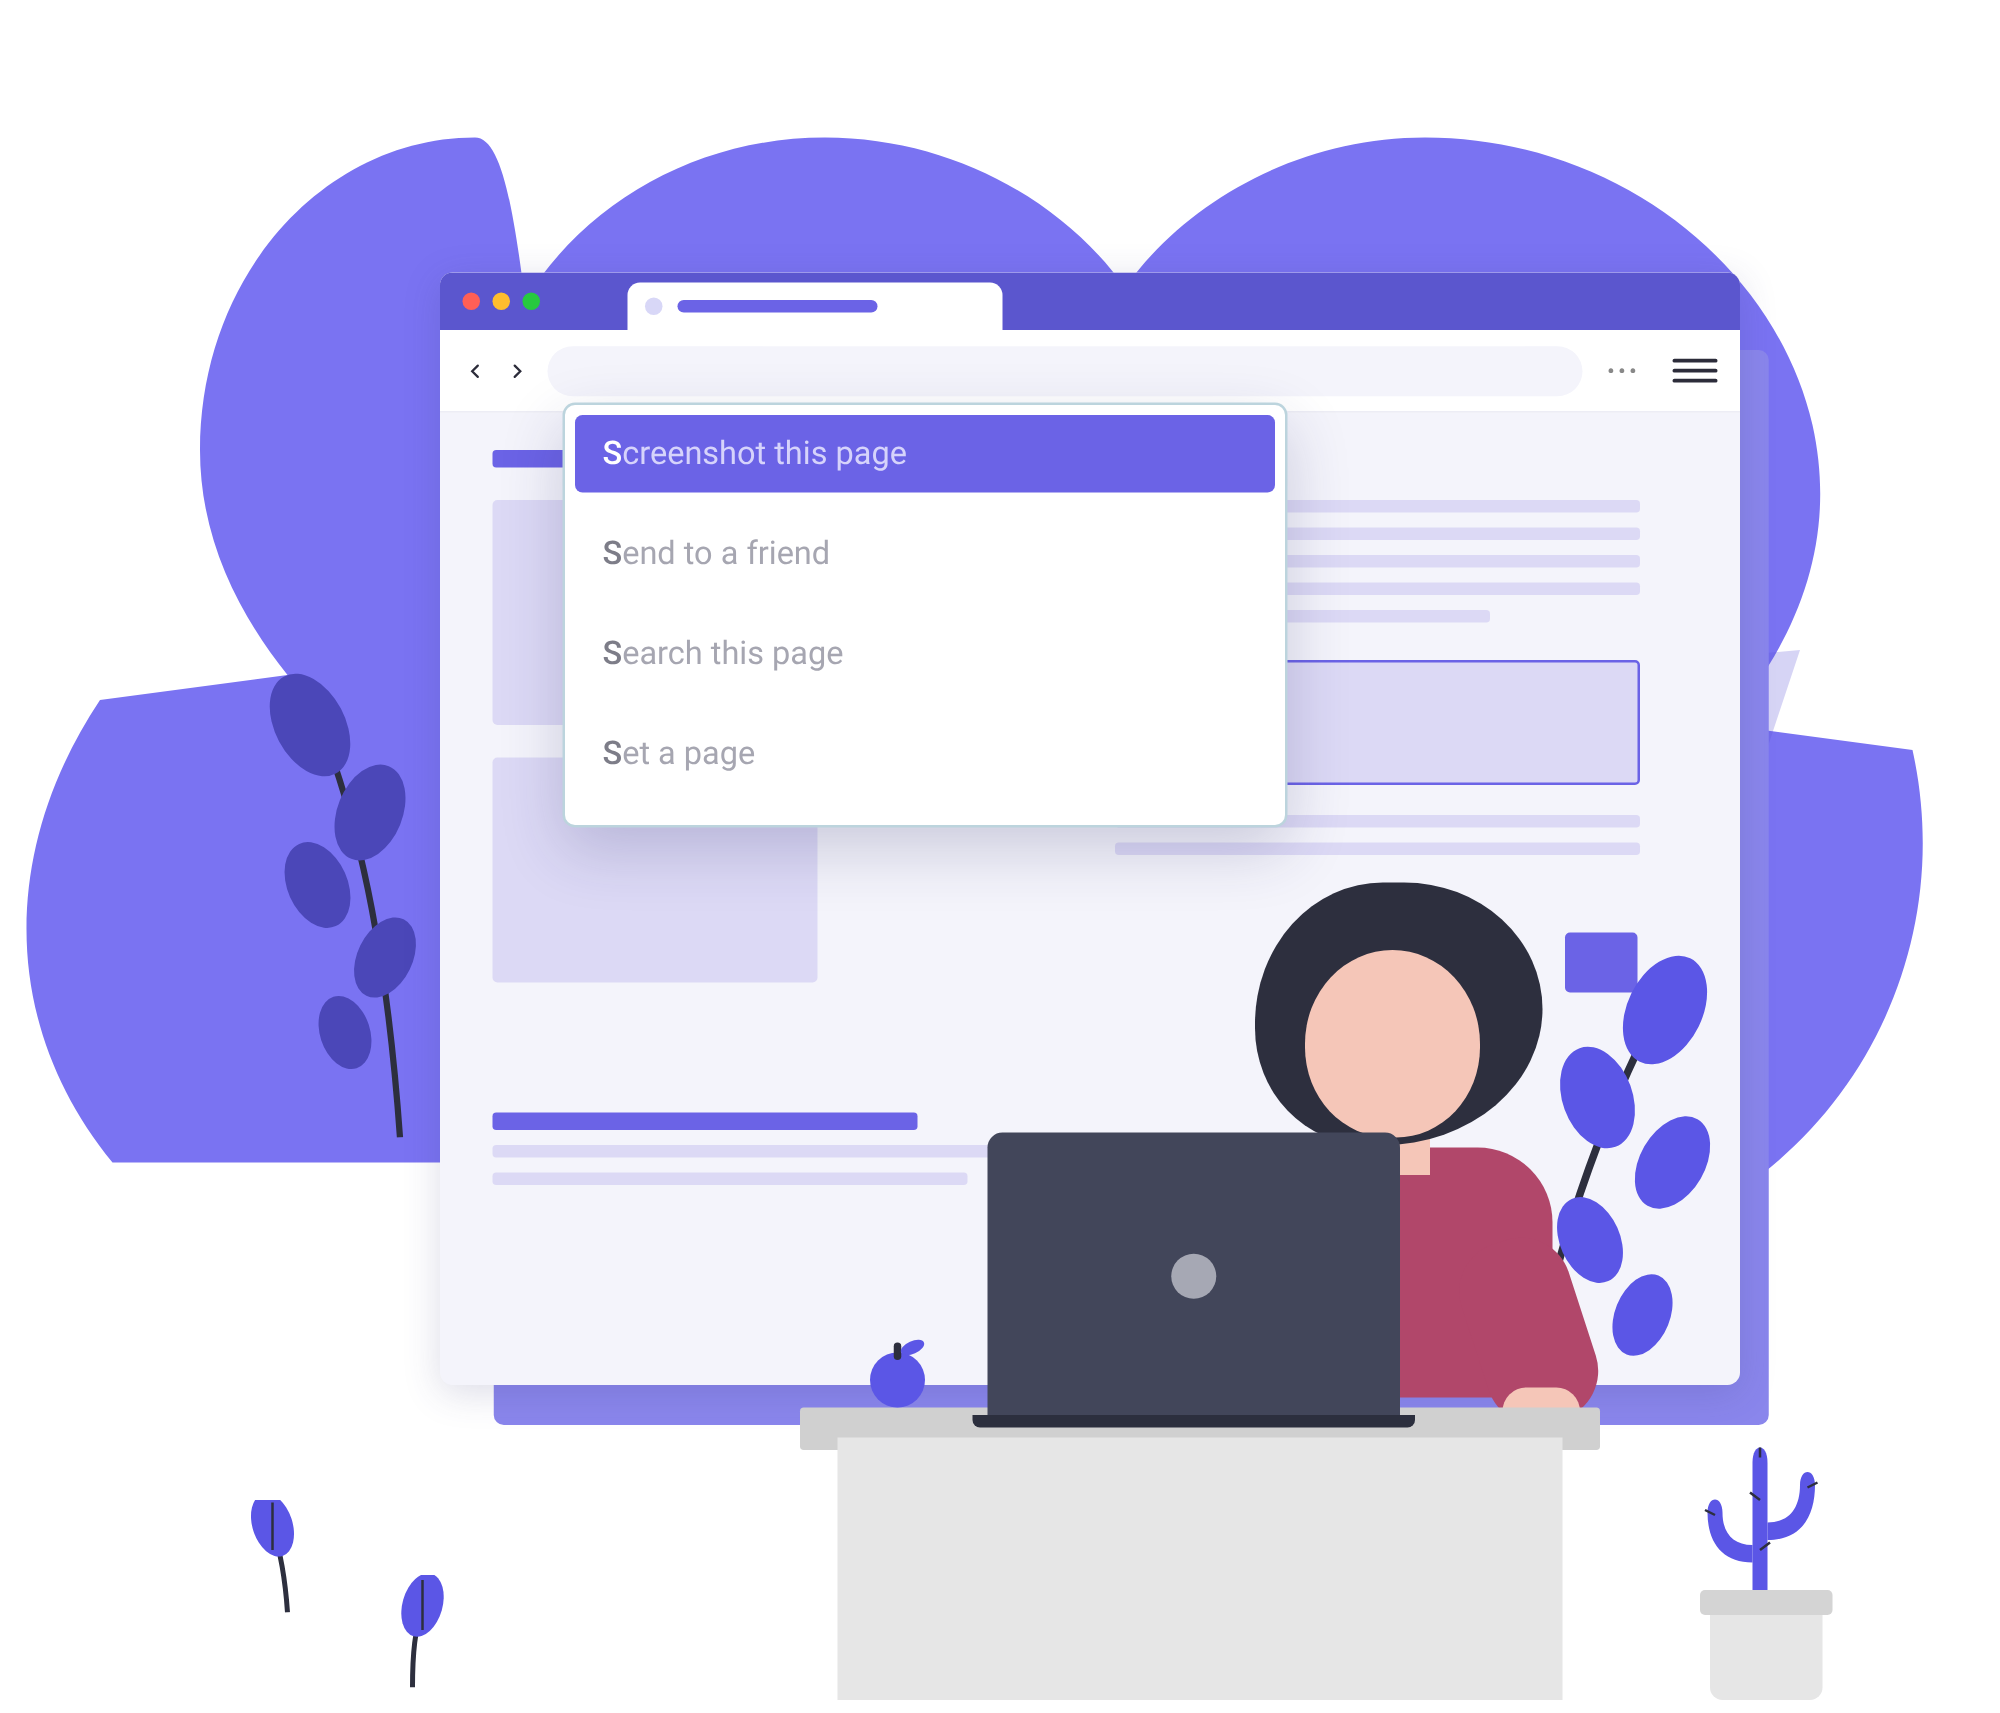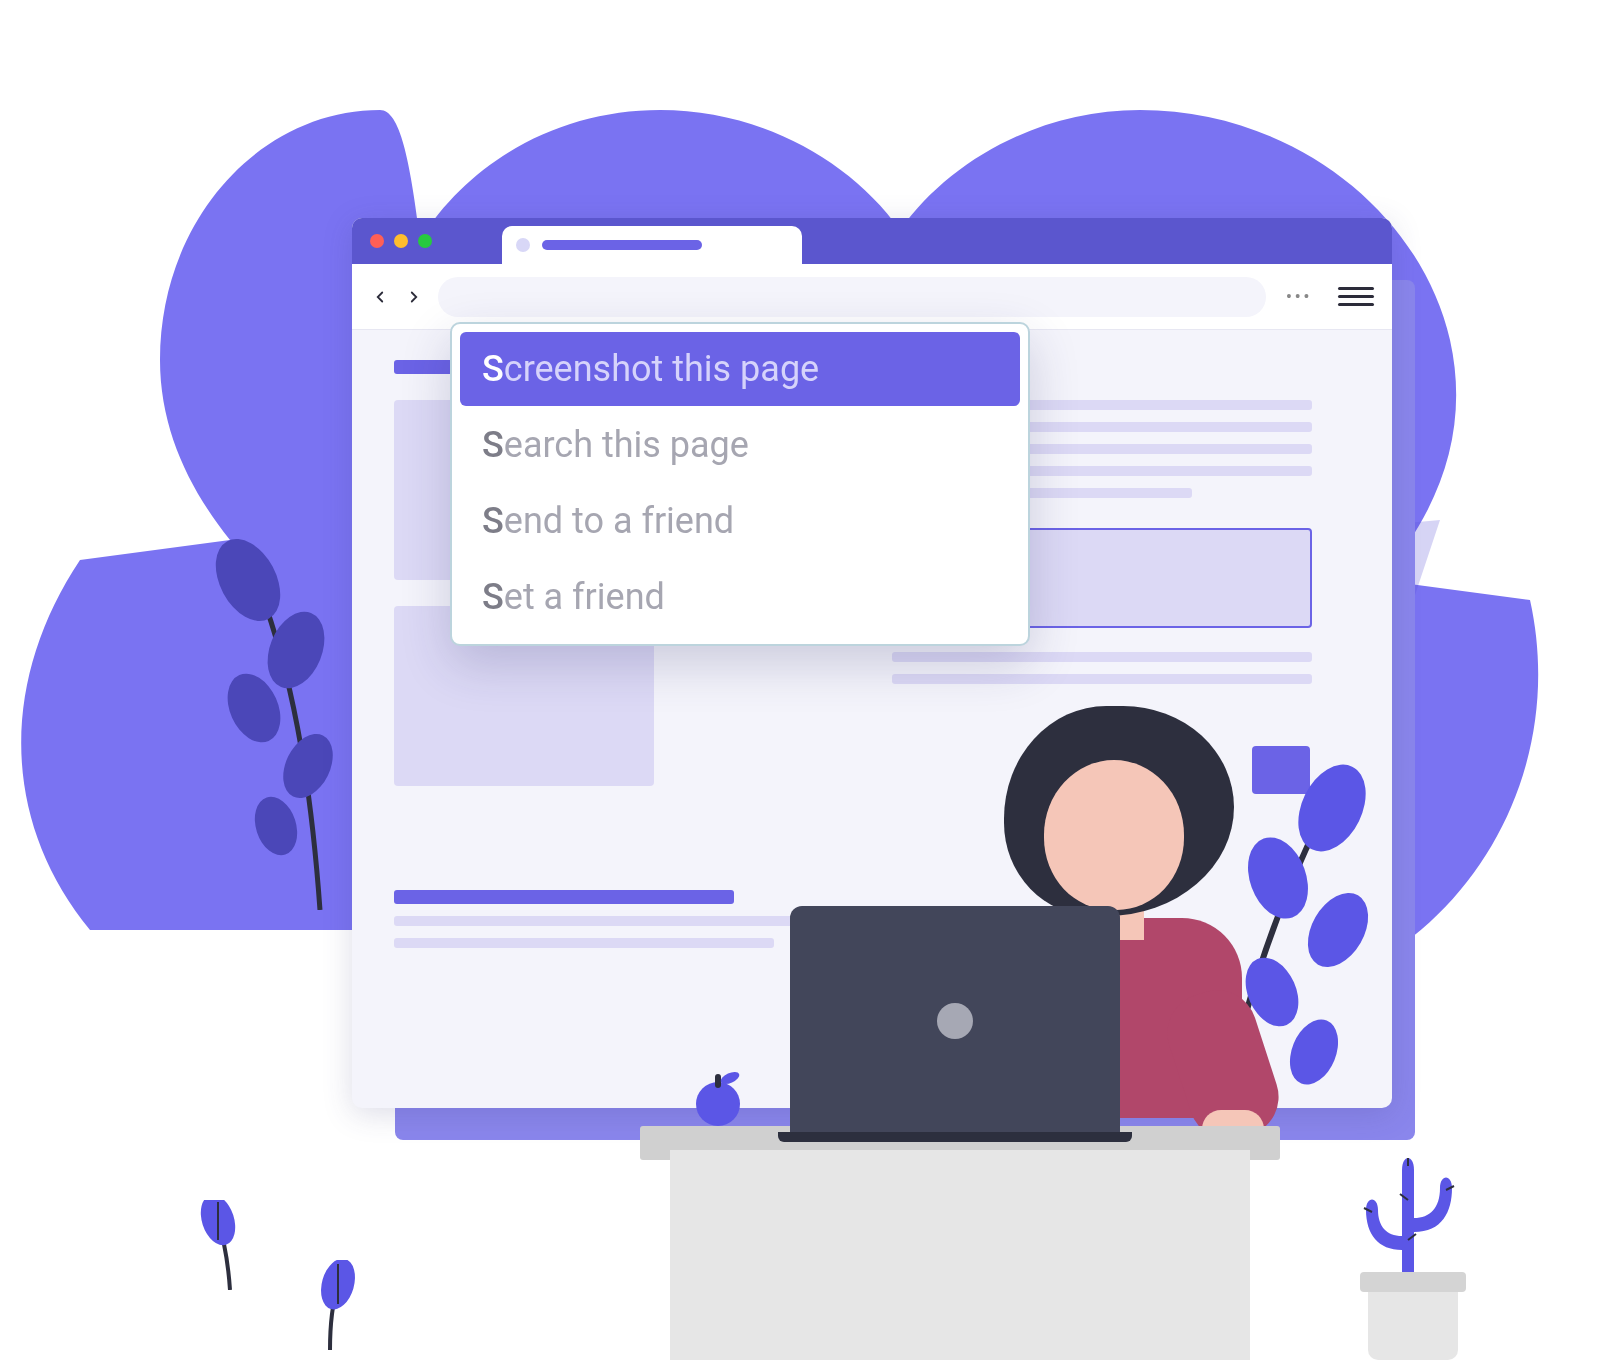"Screenshot this page" .palette-item { font-size: 36px -> 26px; margin-bottom: 2px -> 18px }
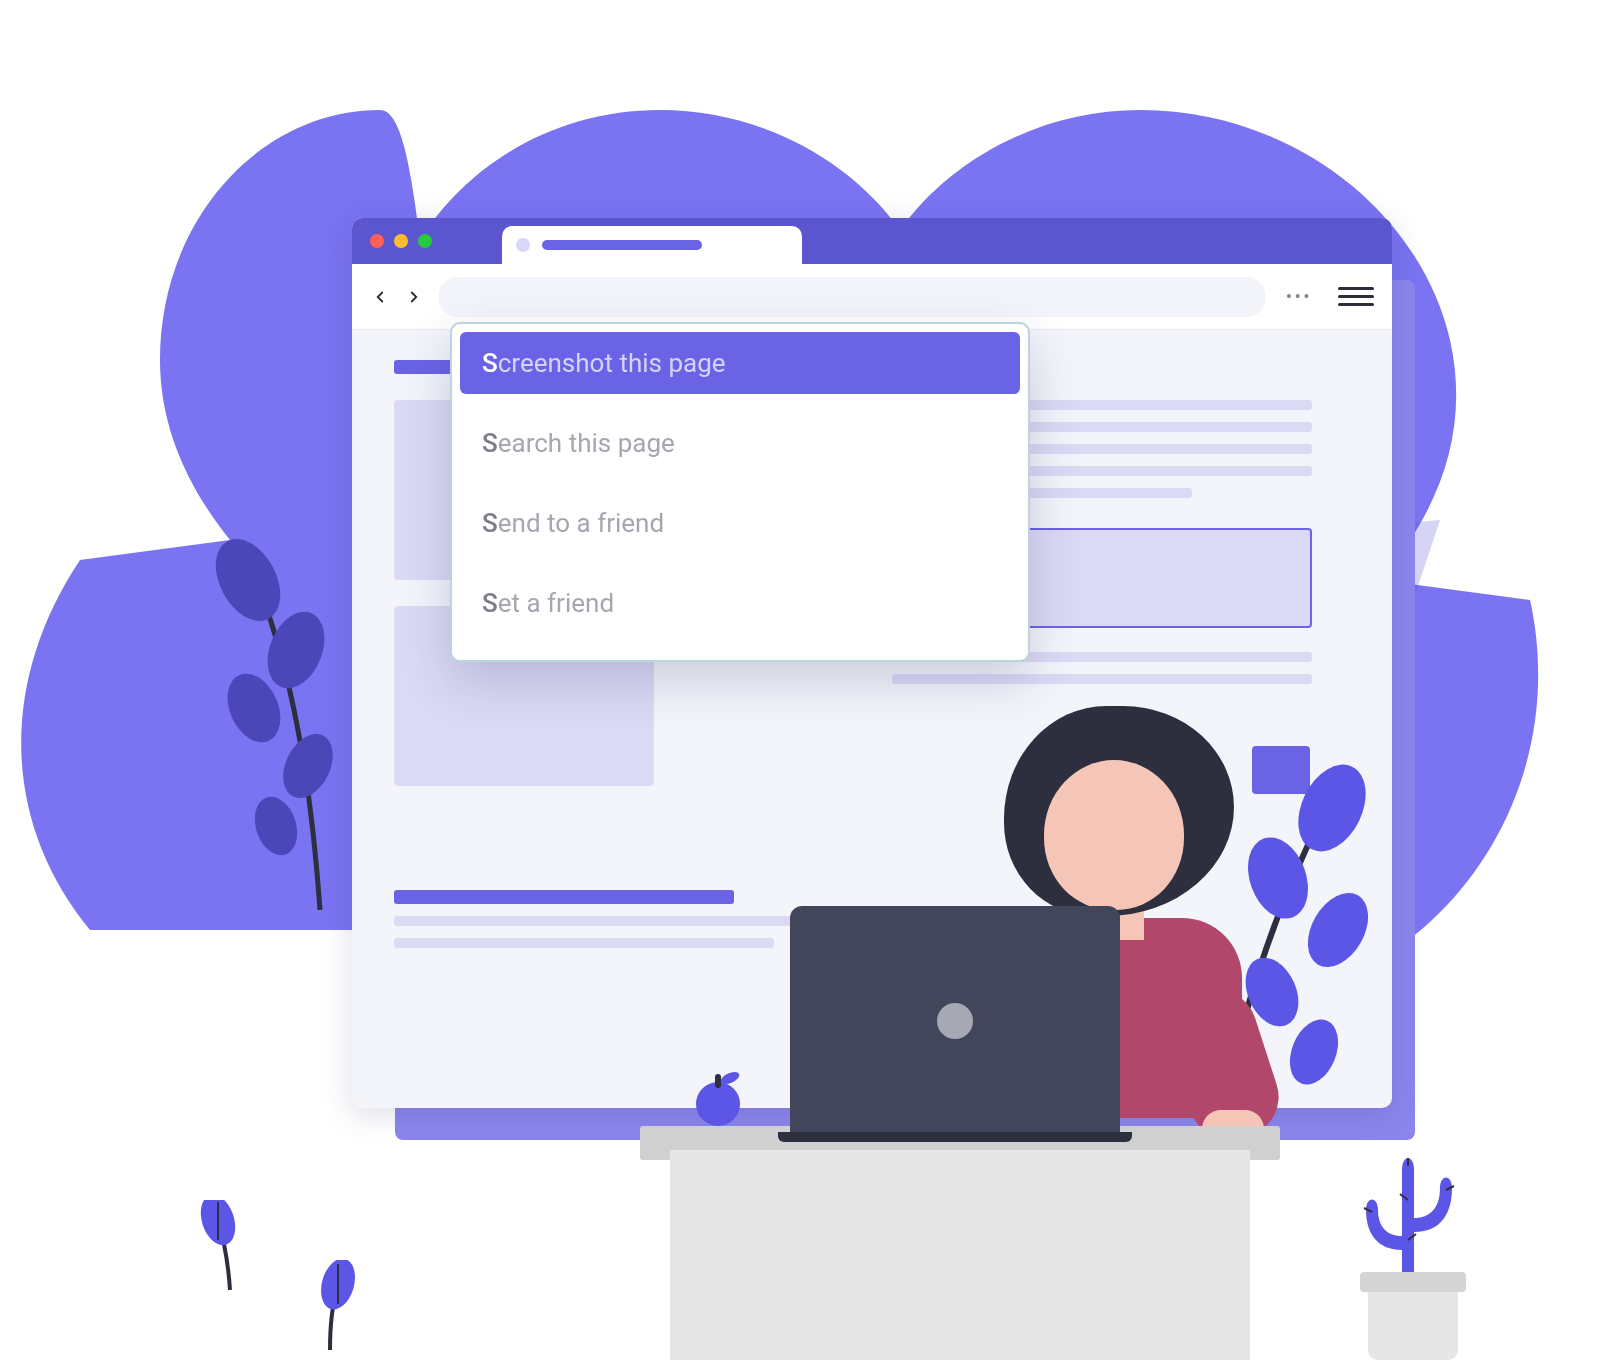"Search this page" div.palette-item { order: before "Send to a friend" -> after "Send to a friend" }
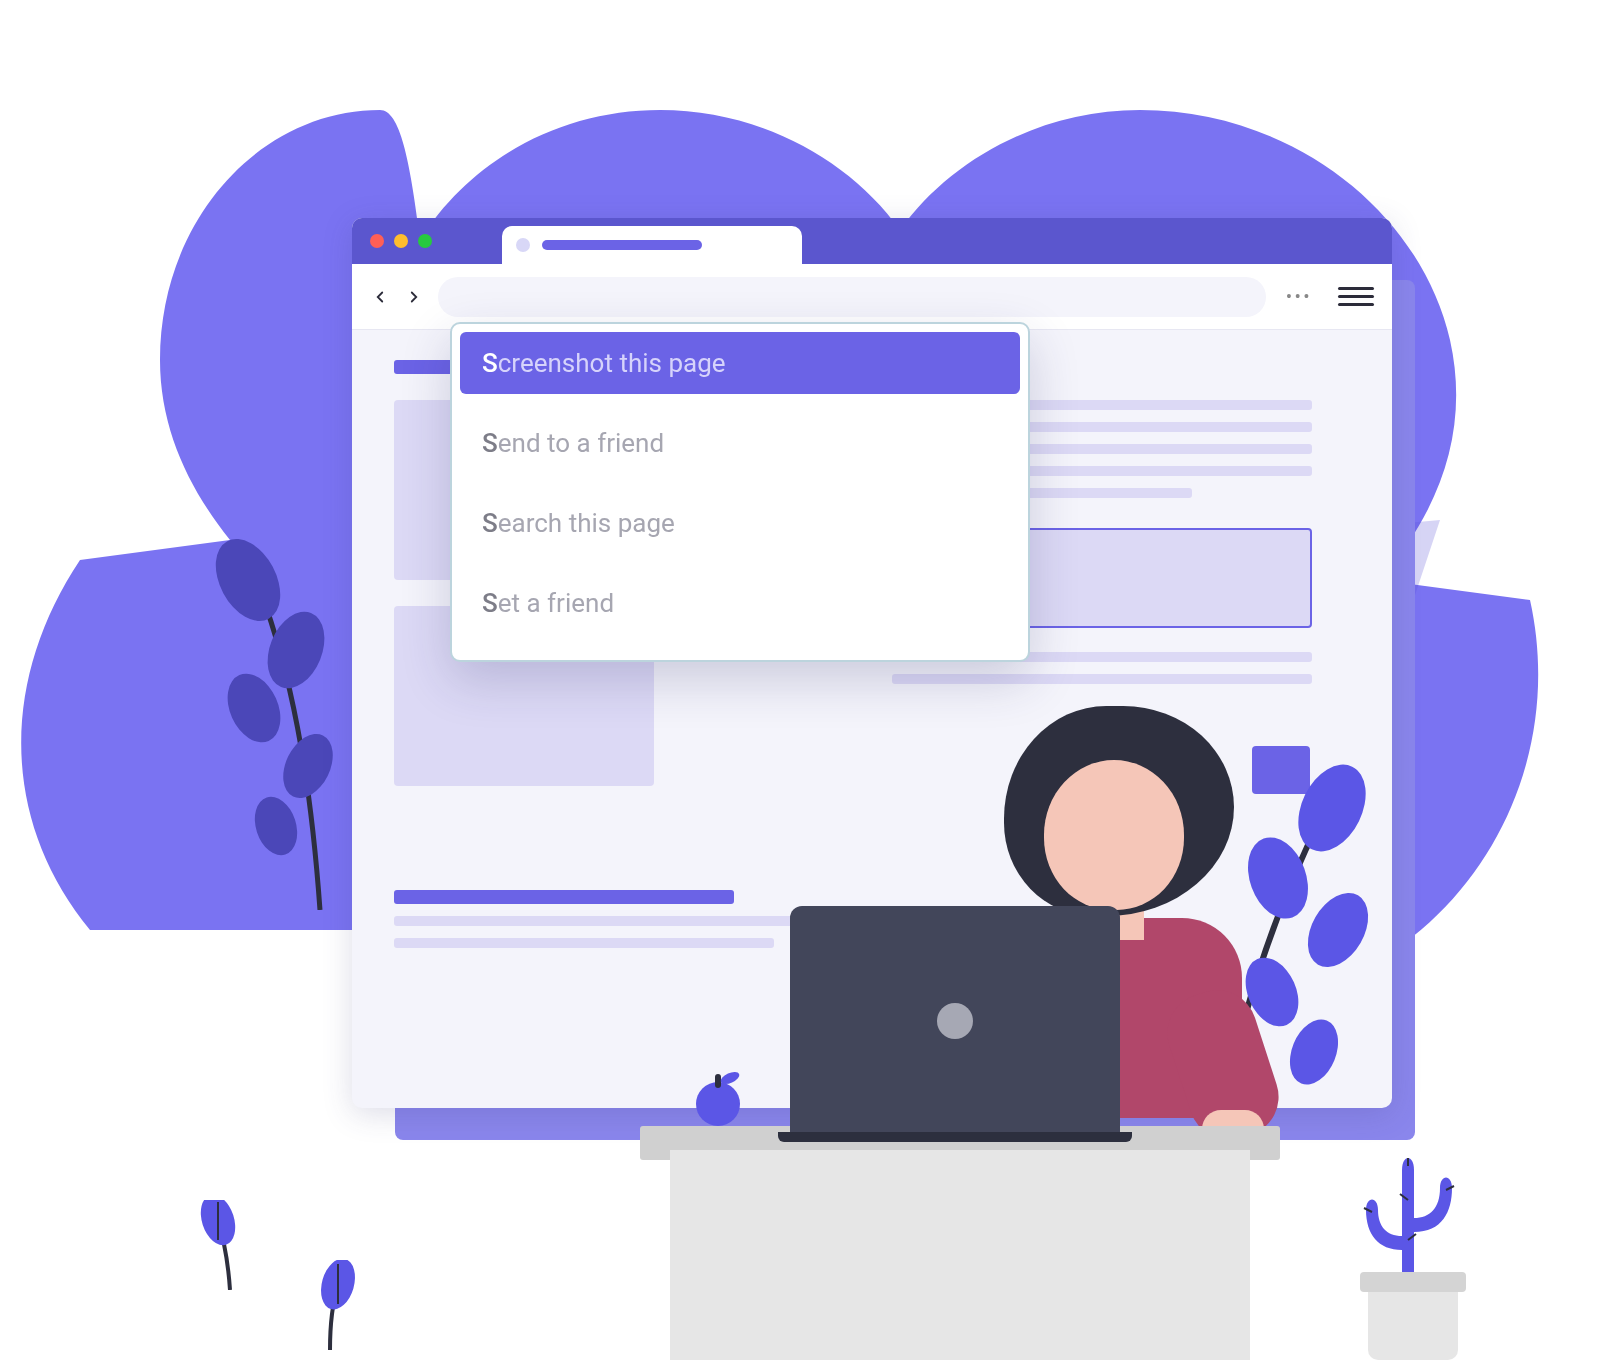"et a friend" span { text: friend -> page }
